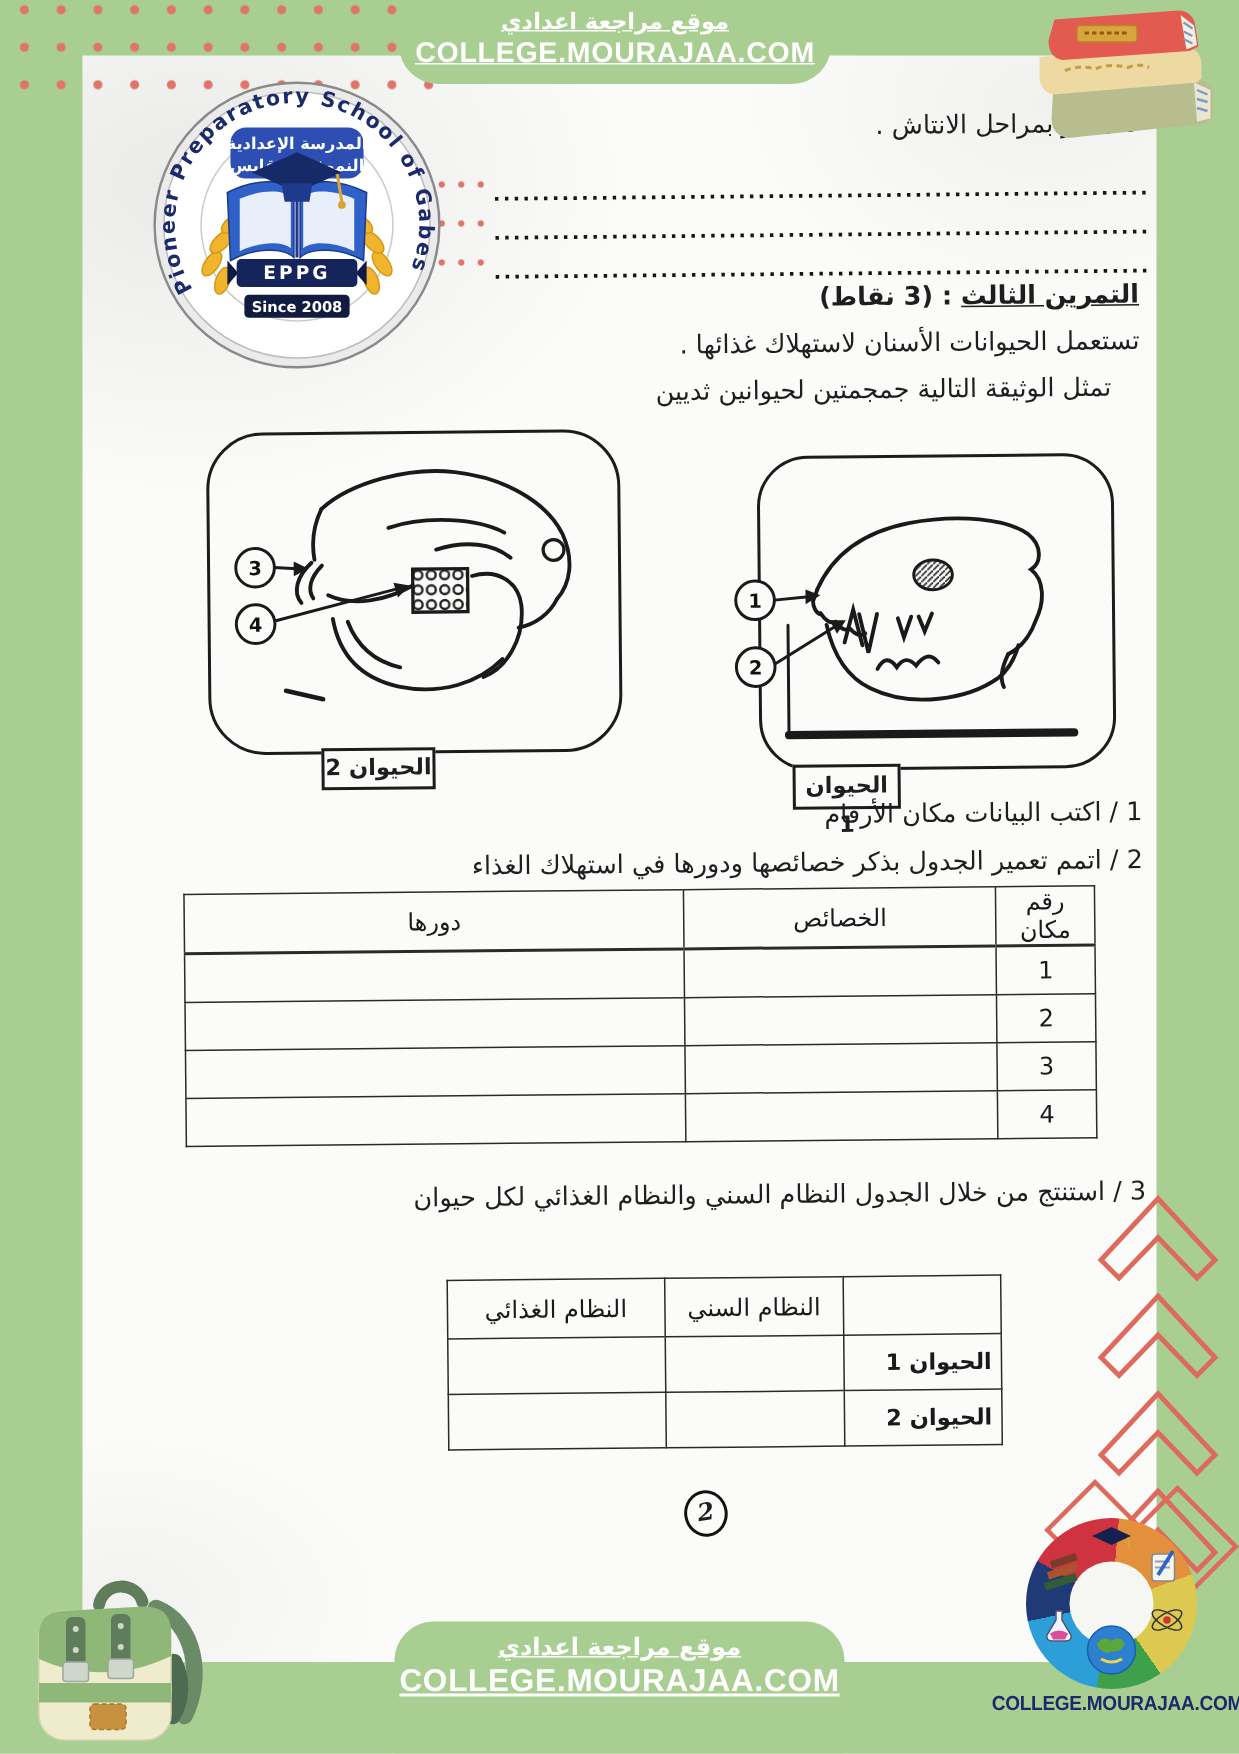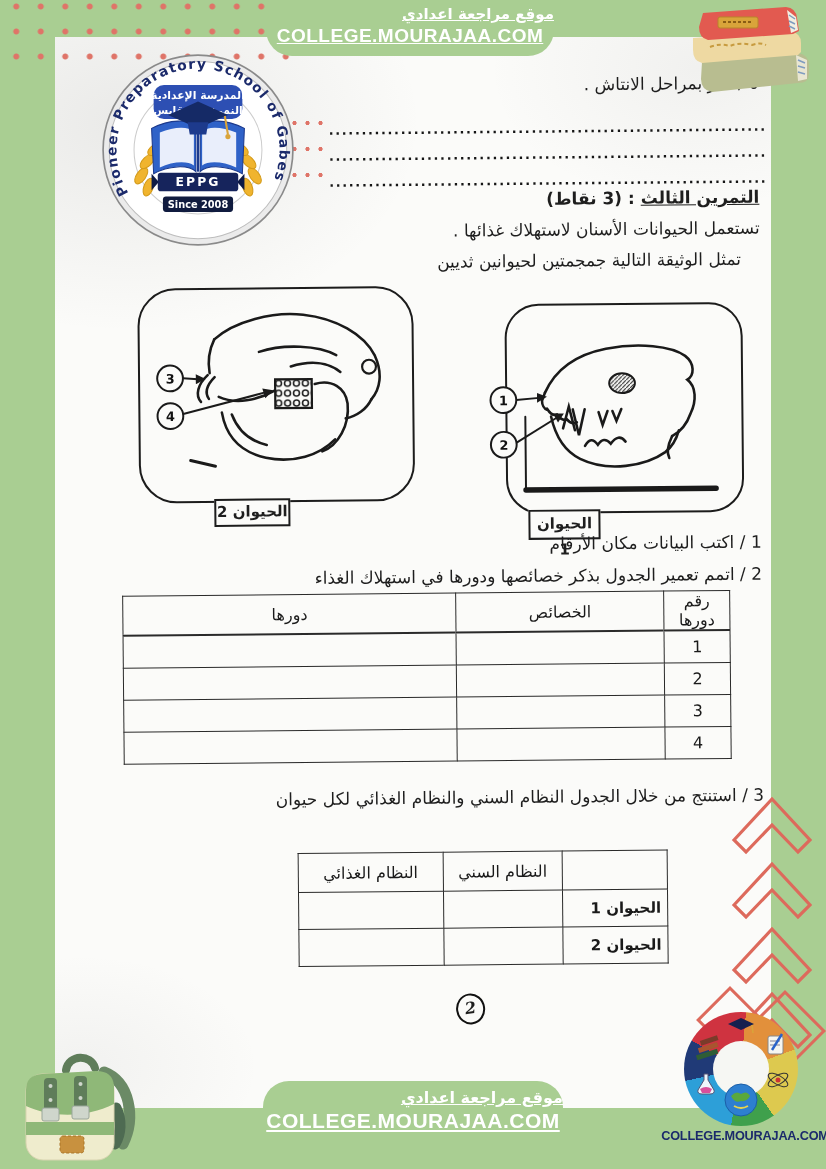"موقع مراجعة اعدادي" .site-ar { text-align: right -> none }
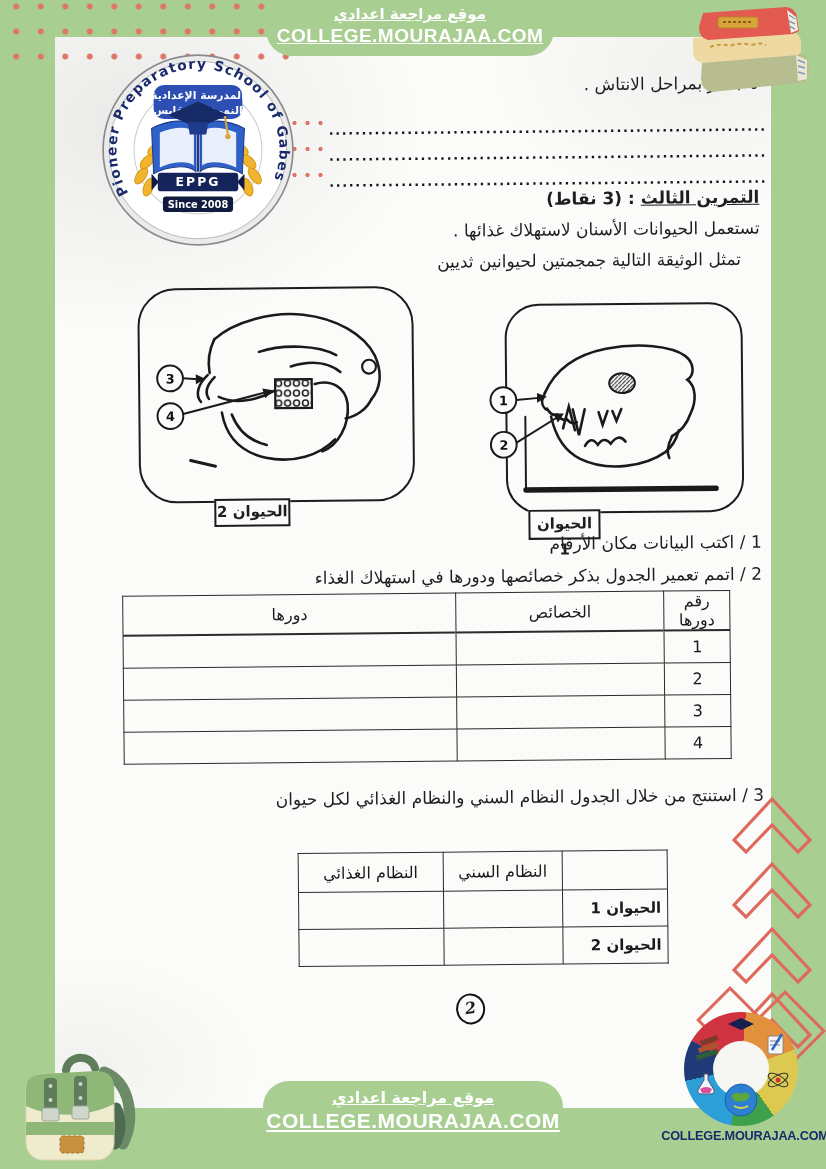"رقم دورها" th { text: دورها -> مكان }
